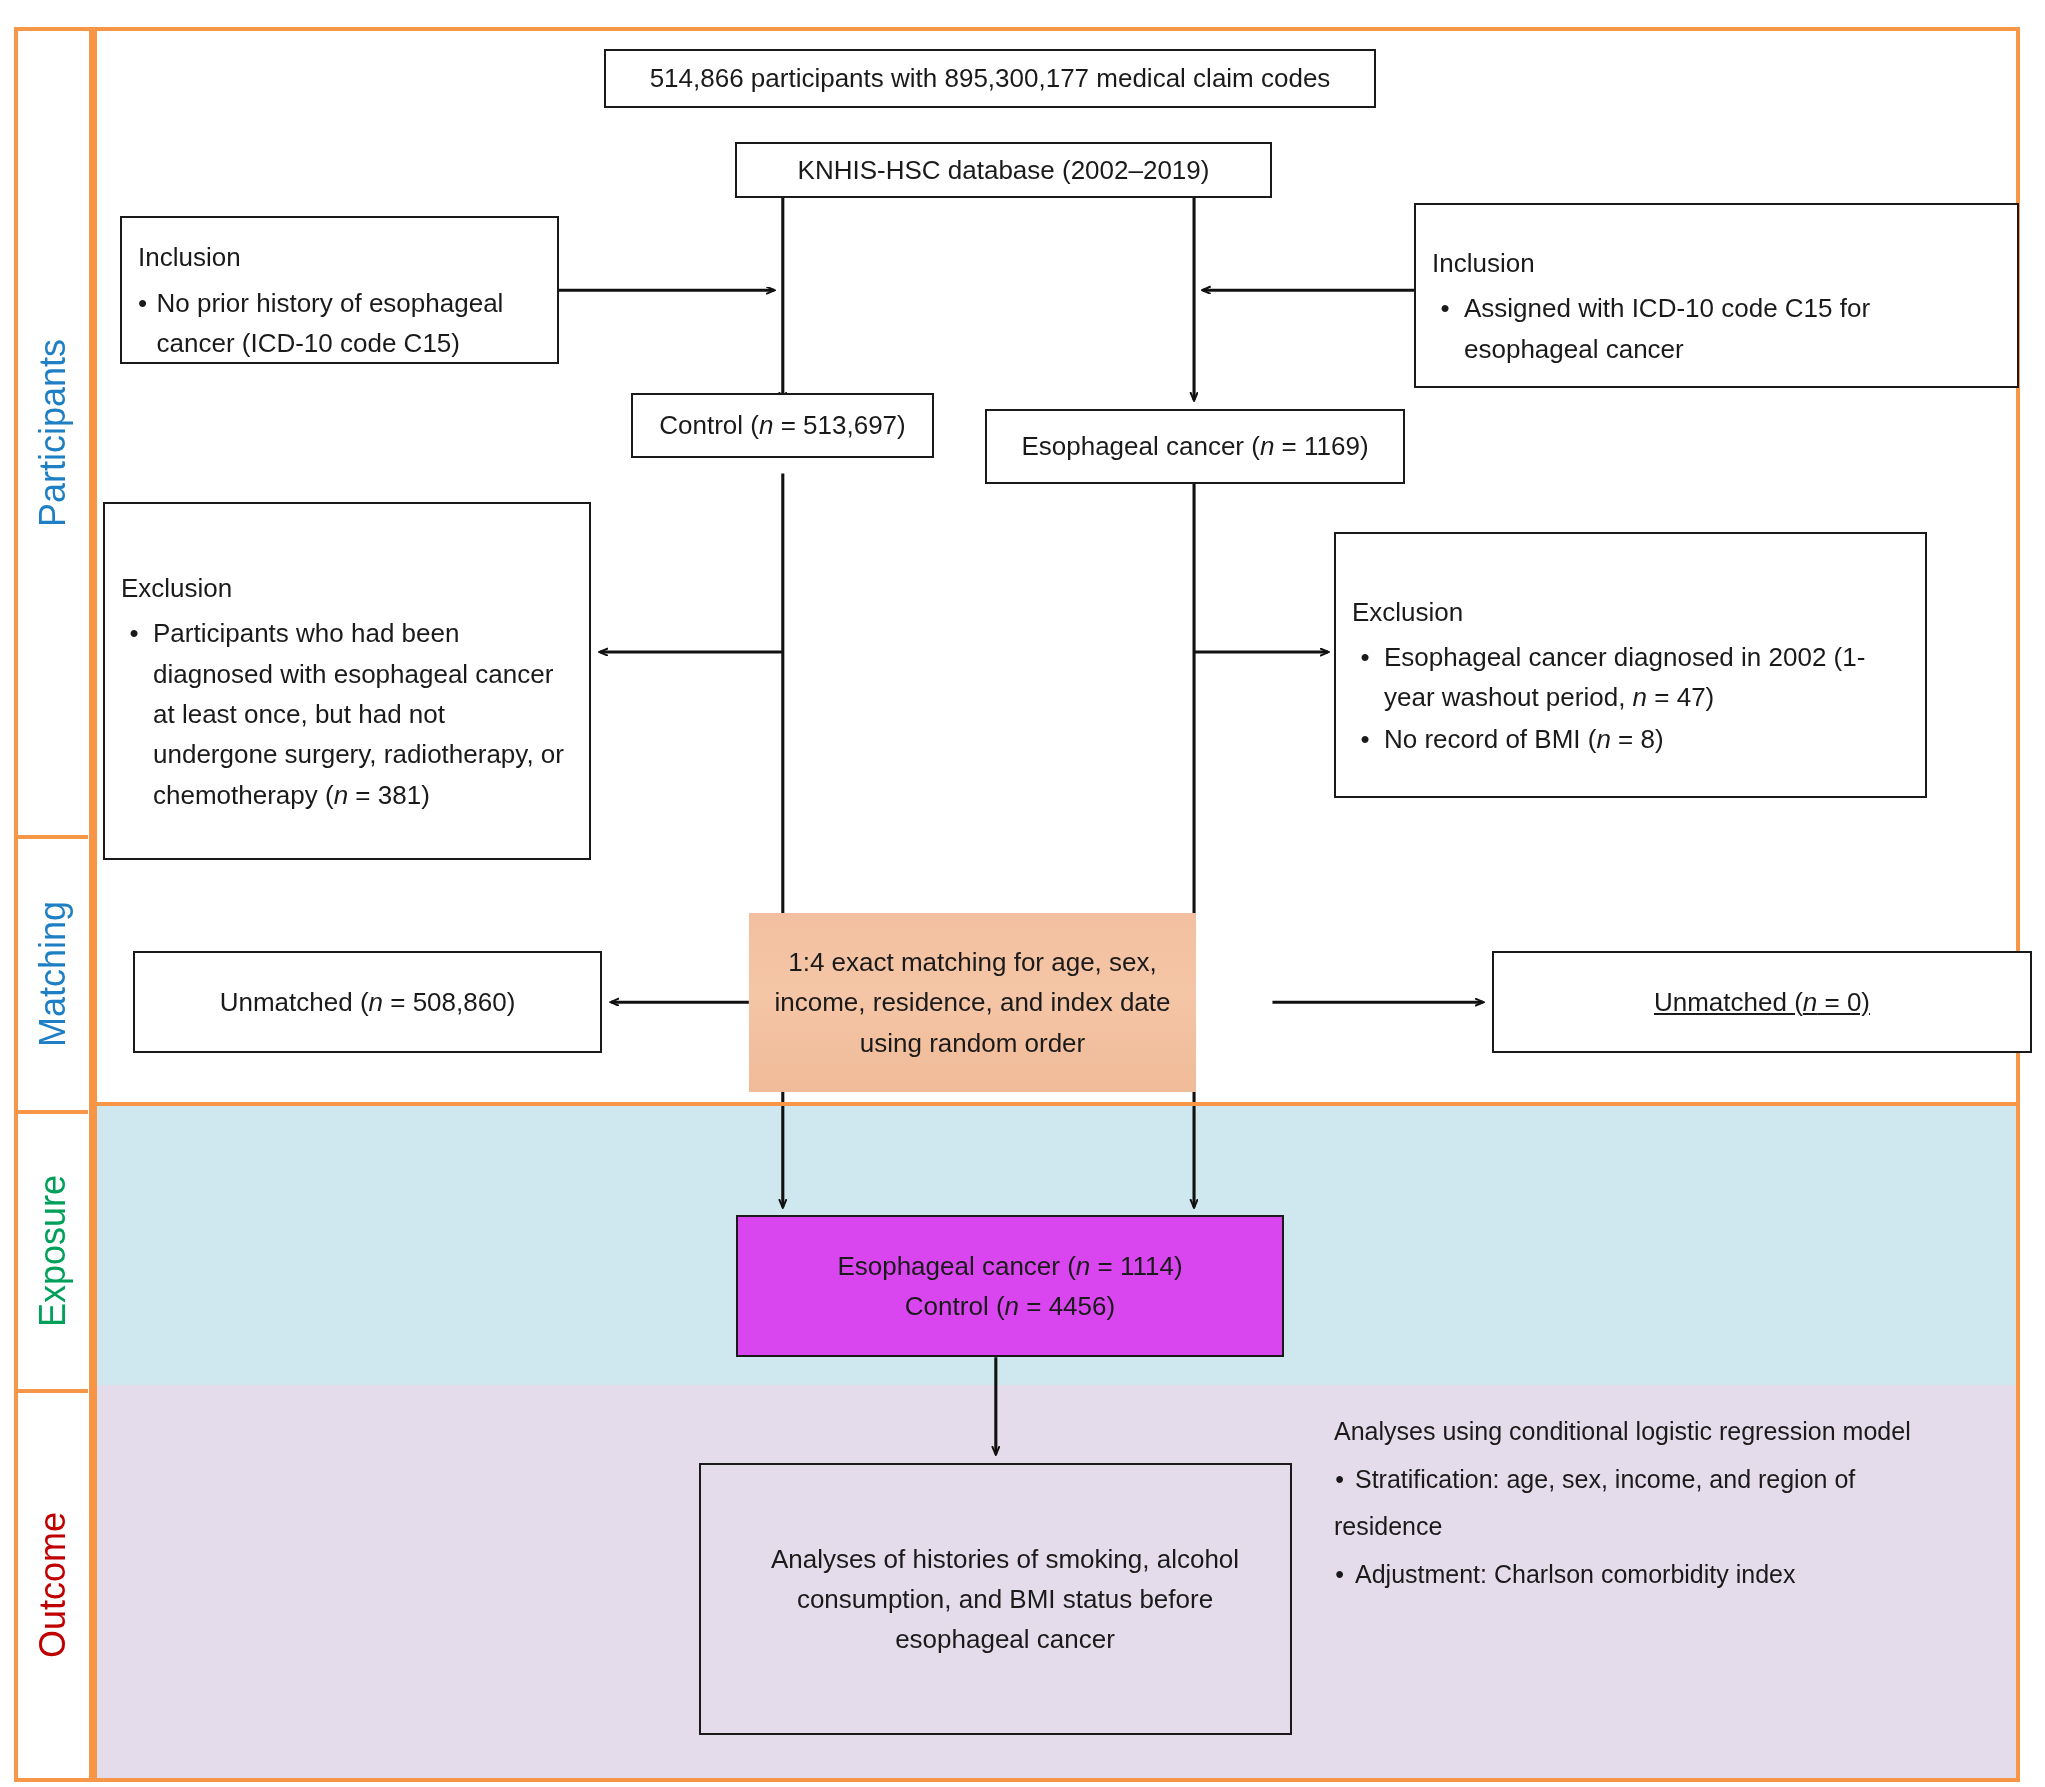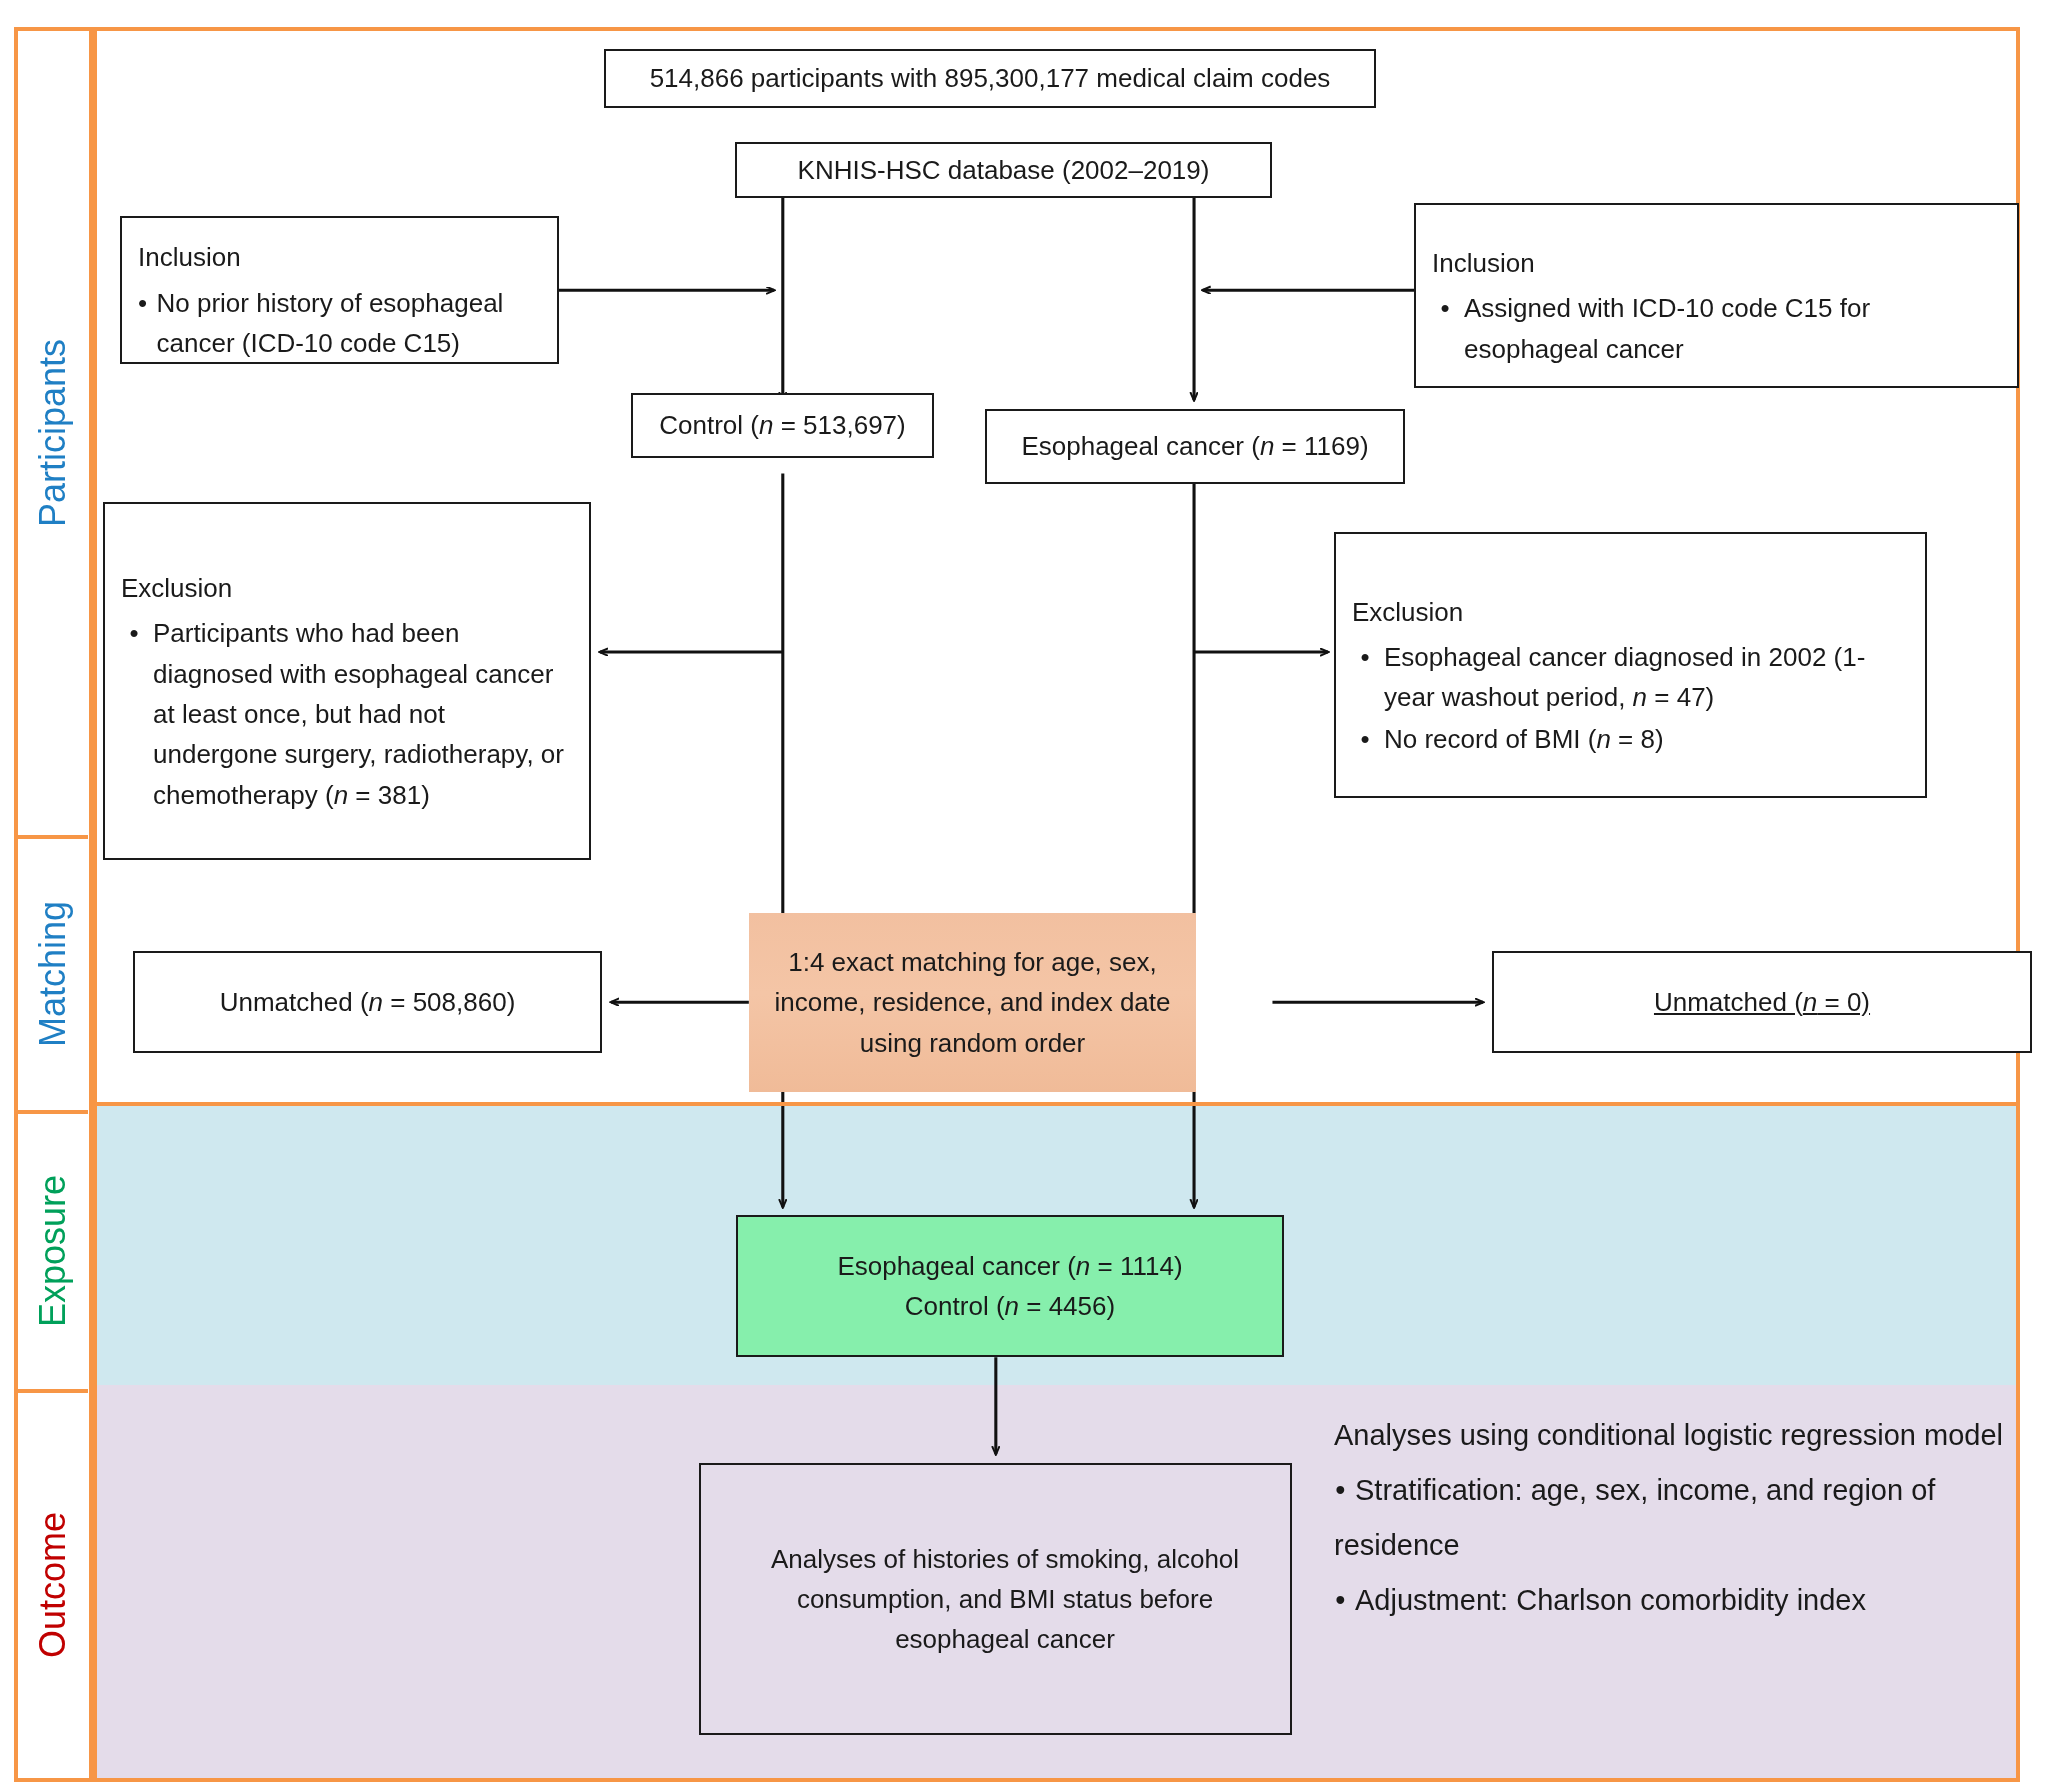"Esophageal cancer (n = 1114)" #box-exposure { background: #86efac -> #d946ef }
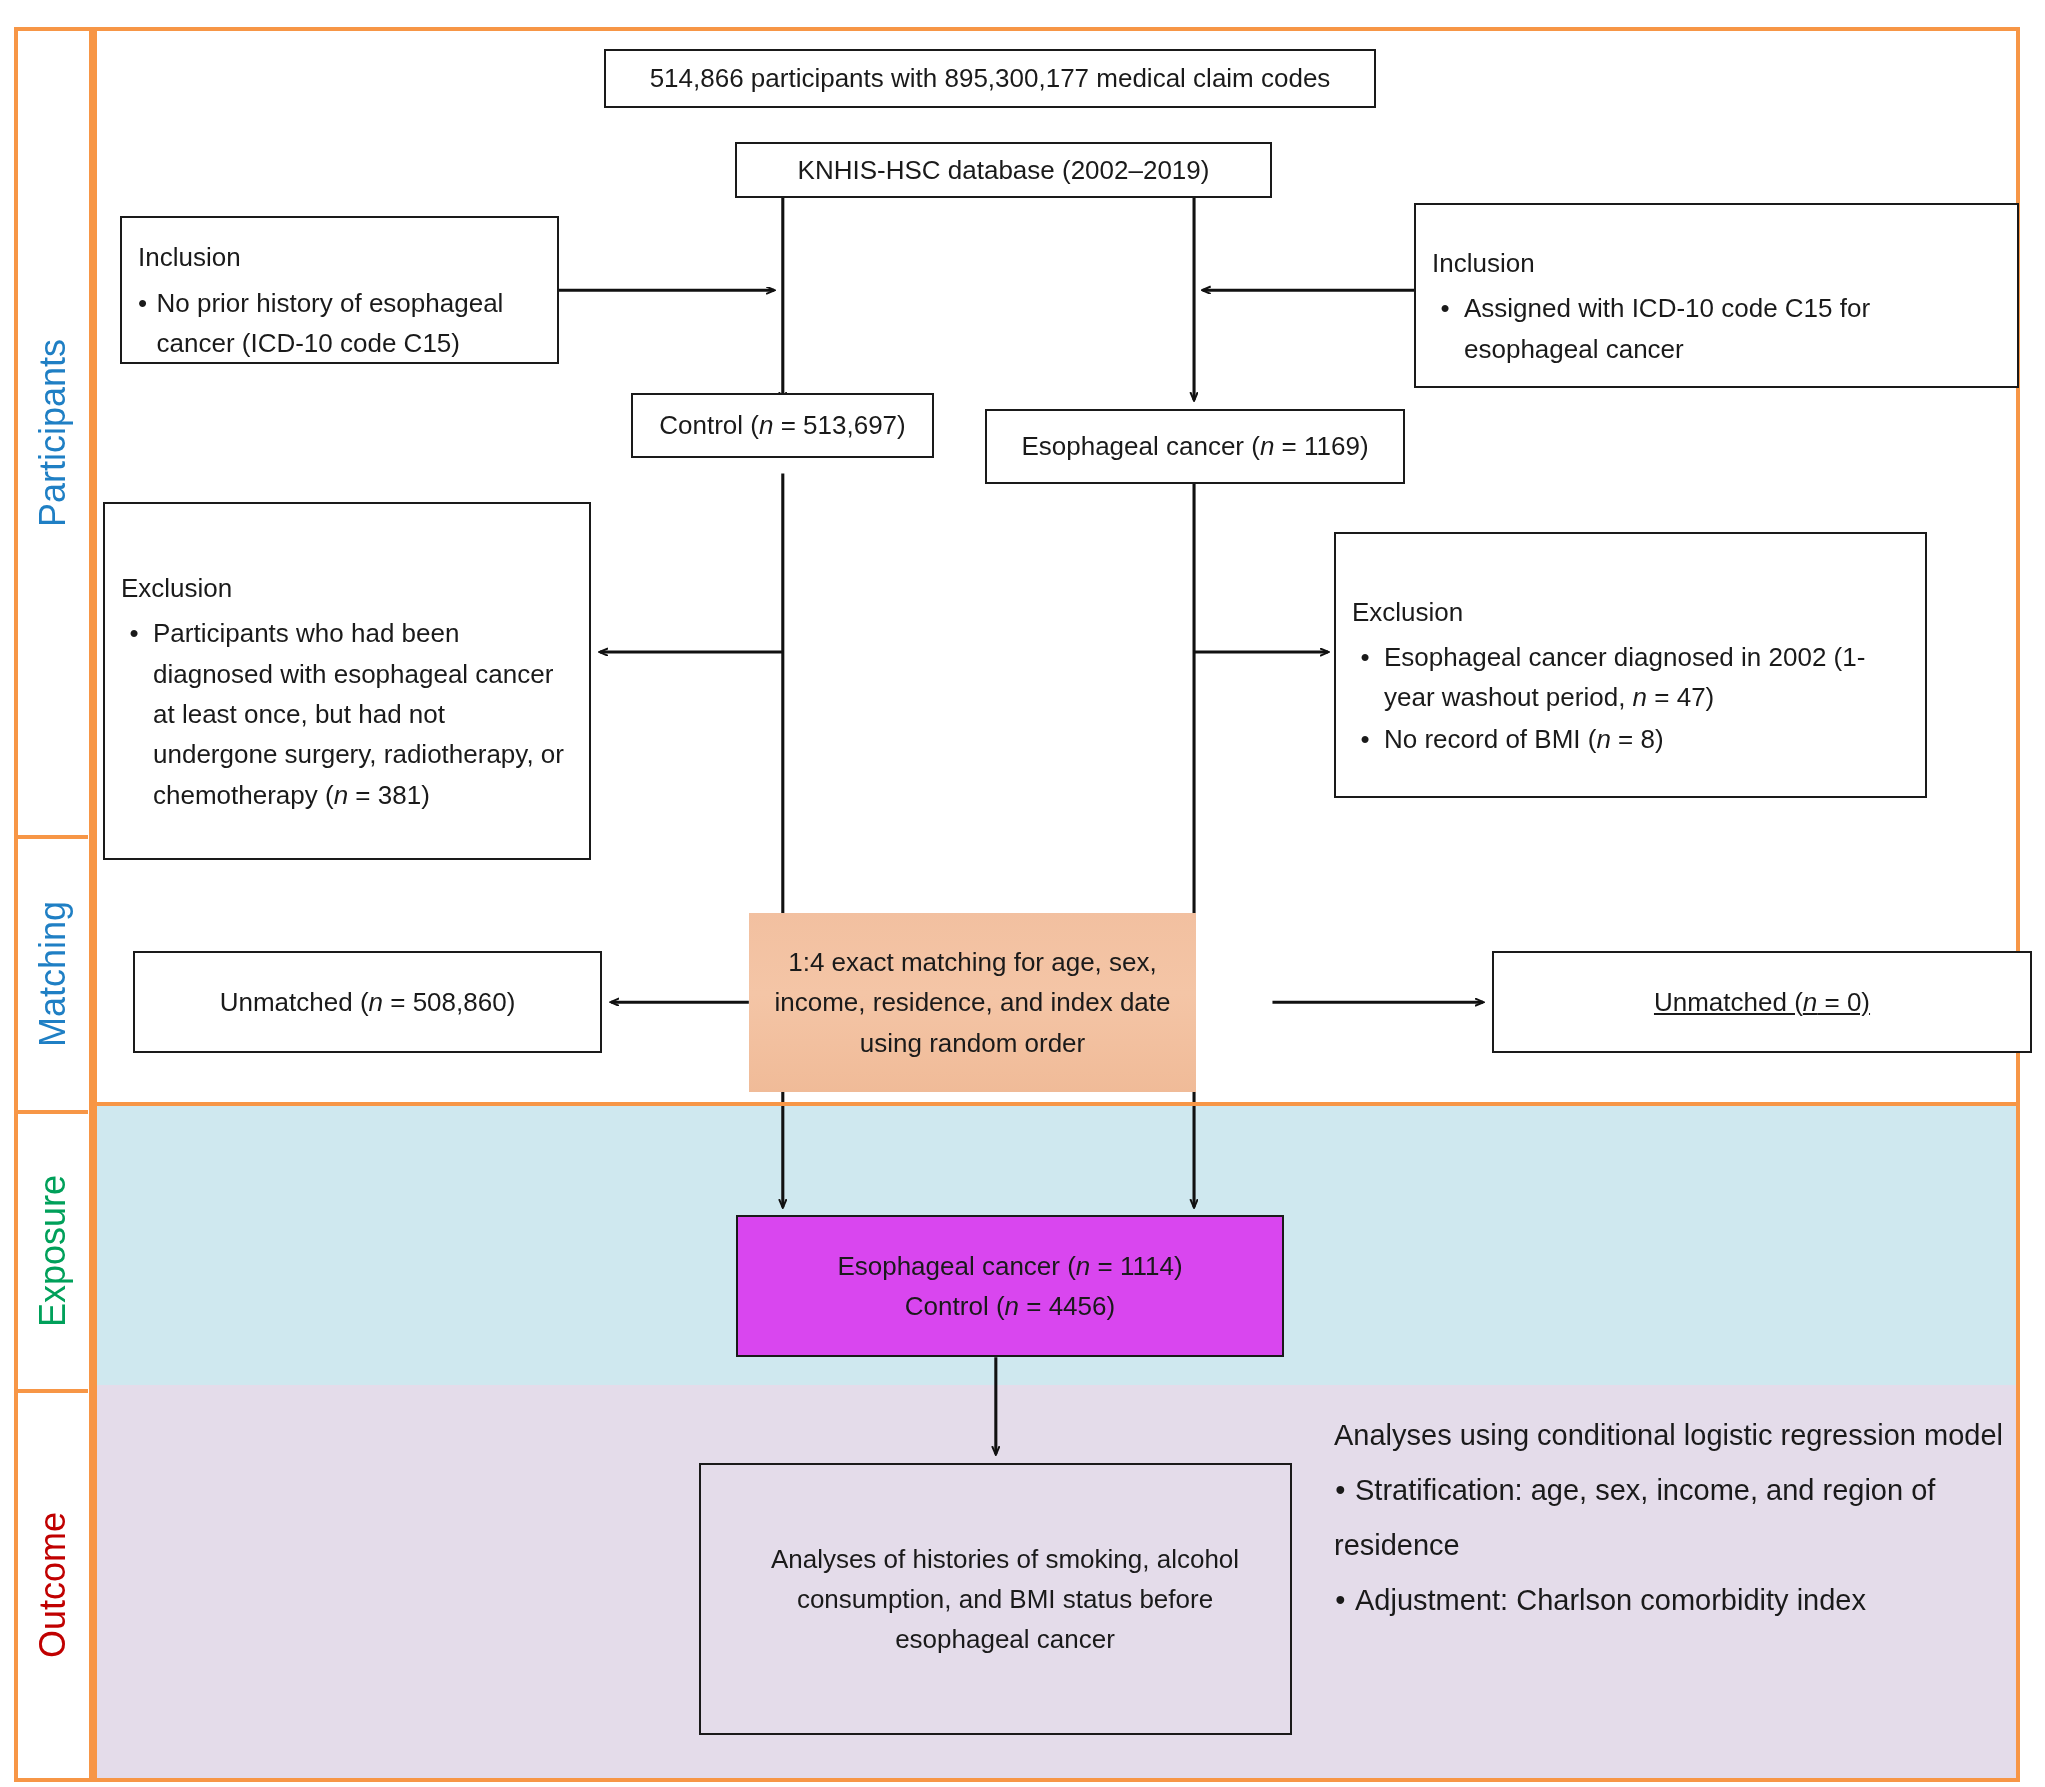"Analyses using conditional logistic" #outcome-notes { font-size: 29px -> 25px }
